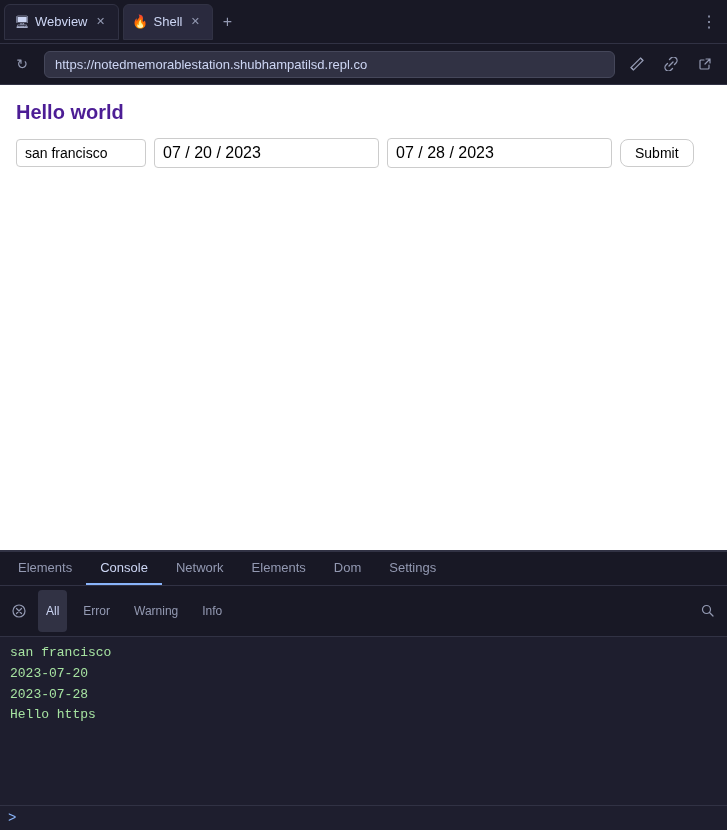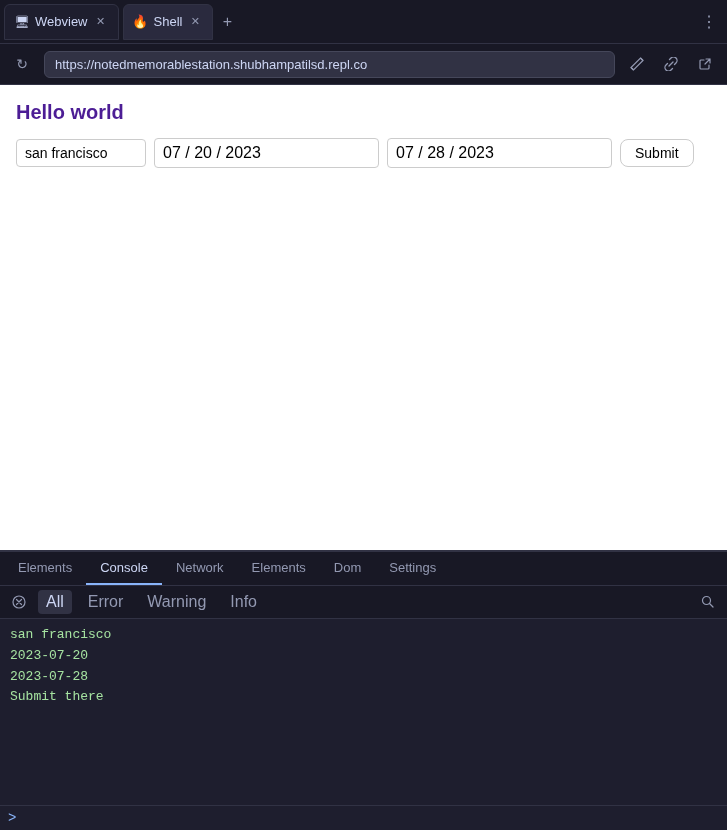"All" .filter-level-btn { font-size: 16px -> 12px; padding: 3px 8px -> 14px 8px }
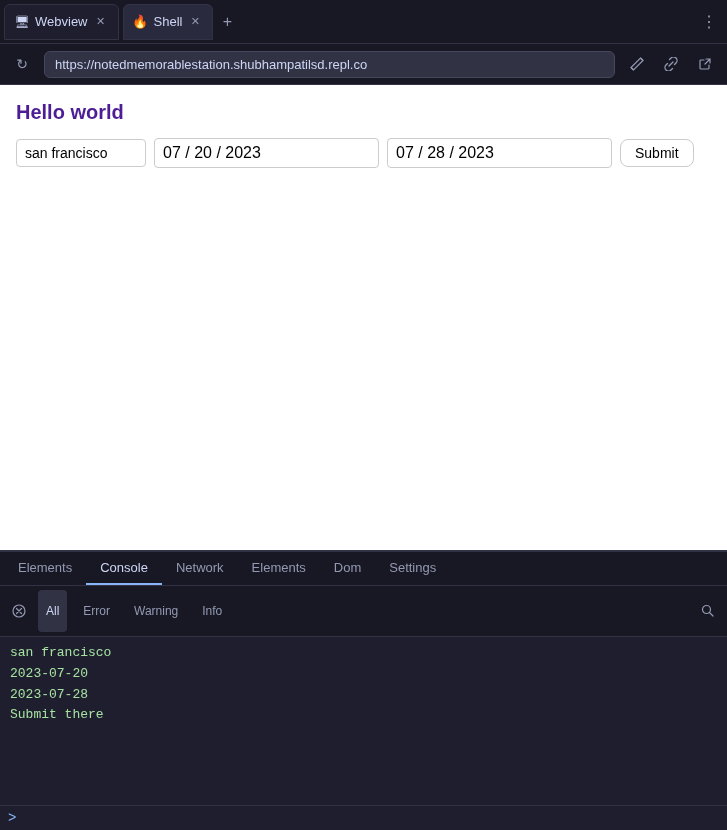"Submit there" div.console-line { text: Submit there -> Hello https }
